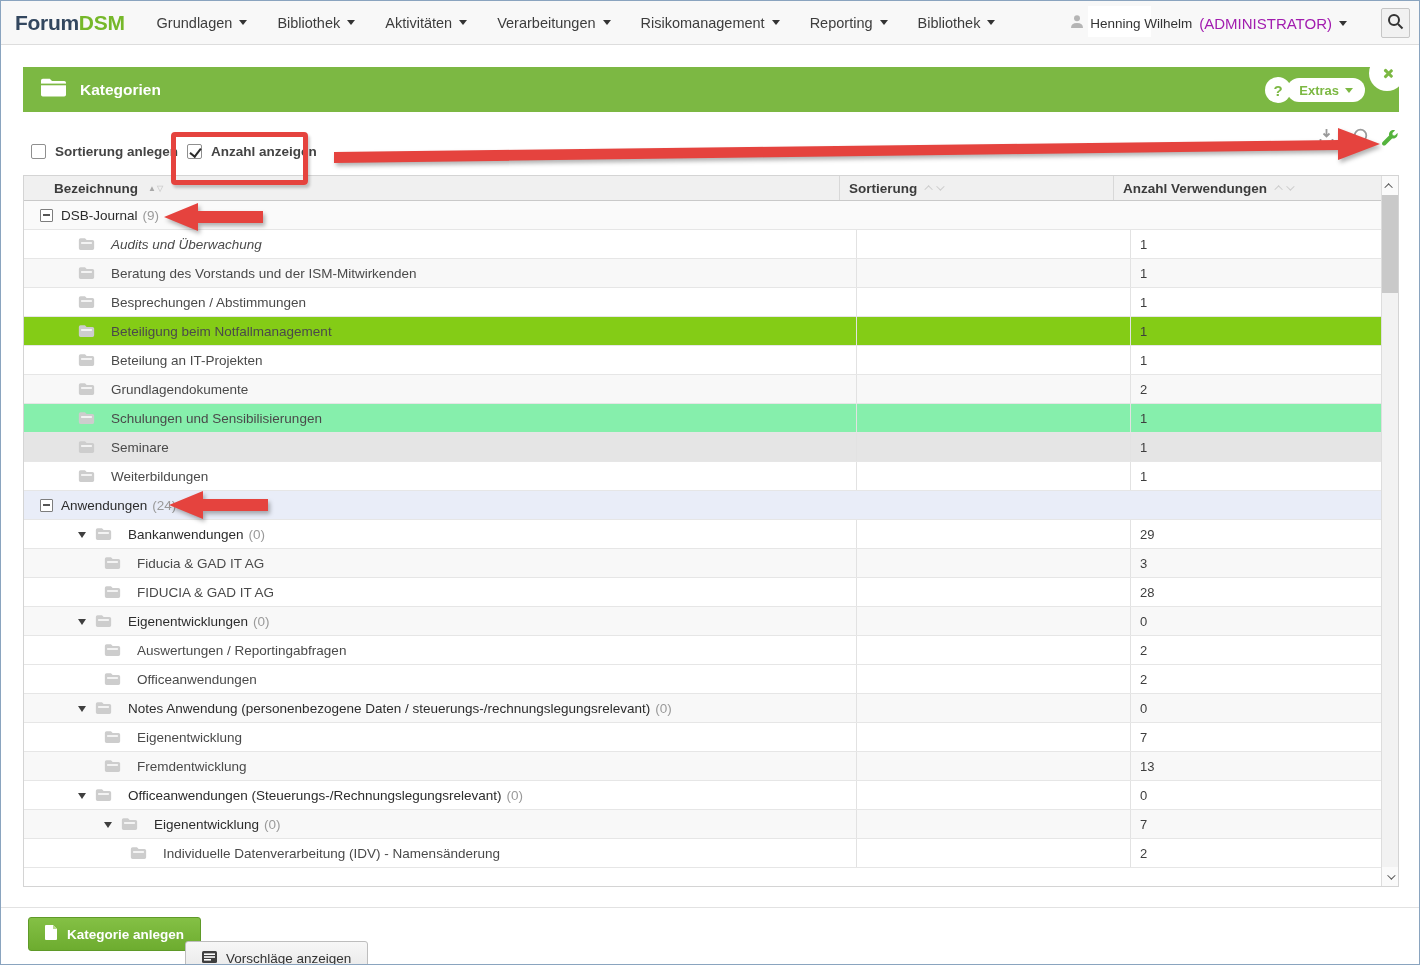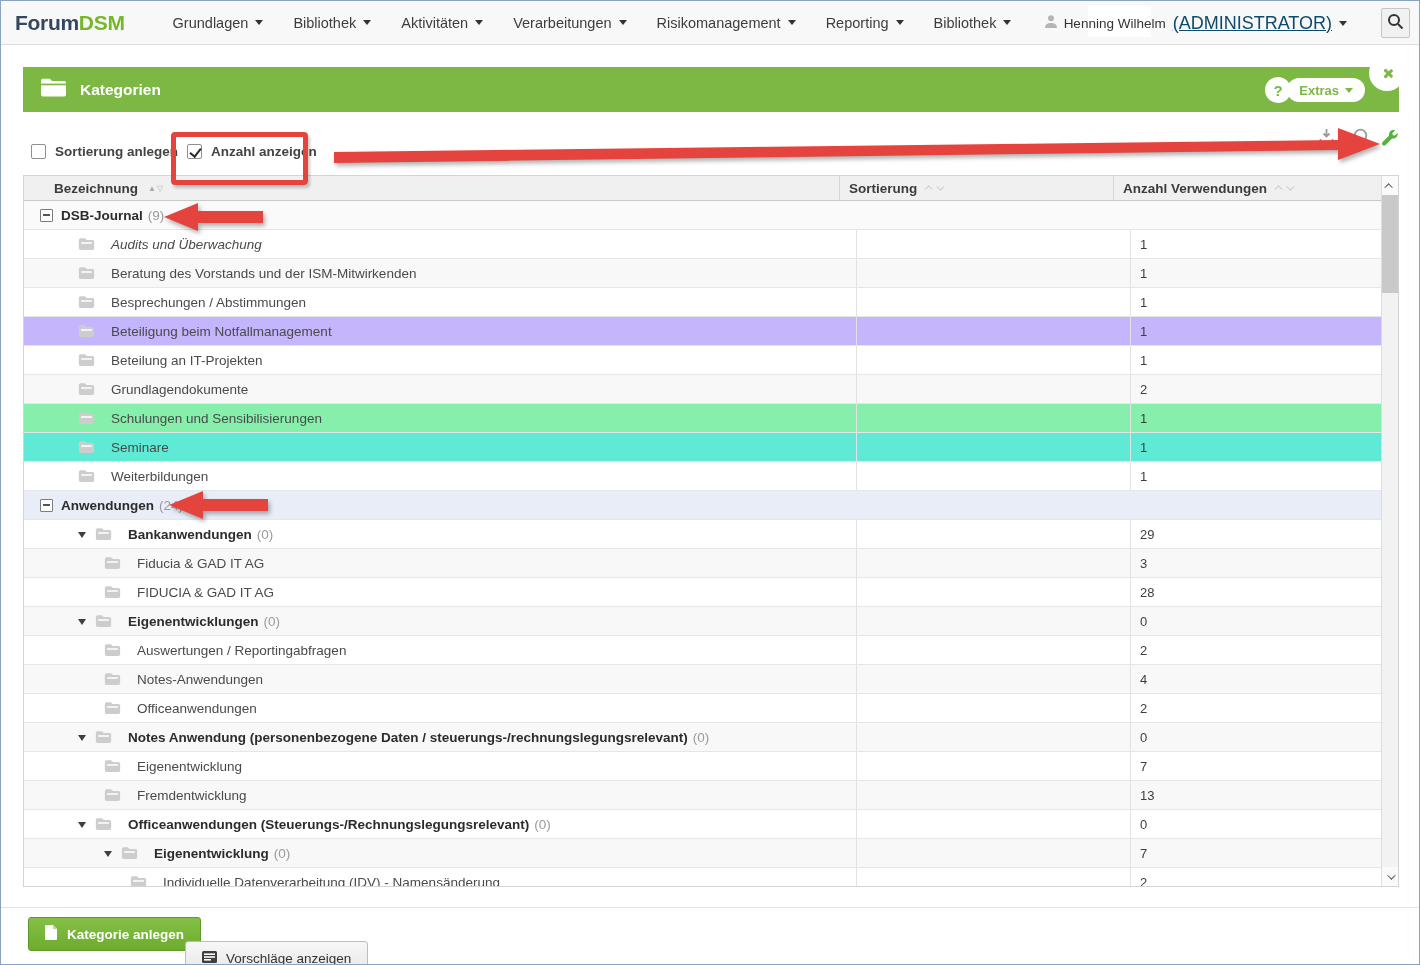"Grundlagen" .nav { margin-left: 48px -> 32px }
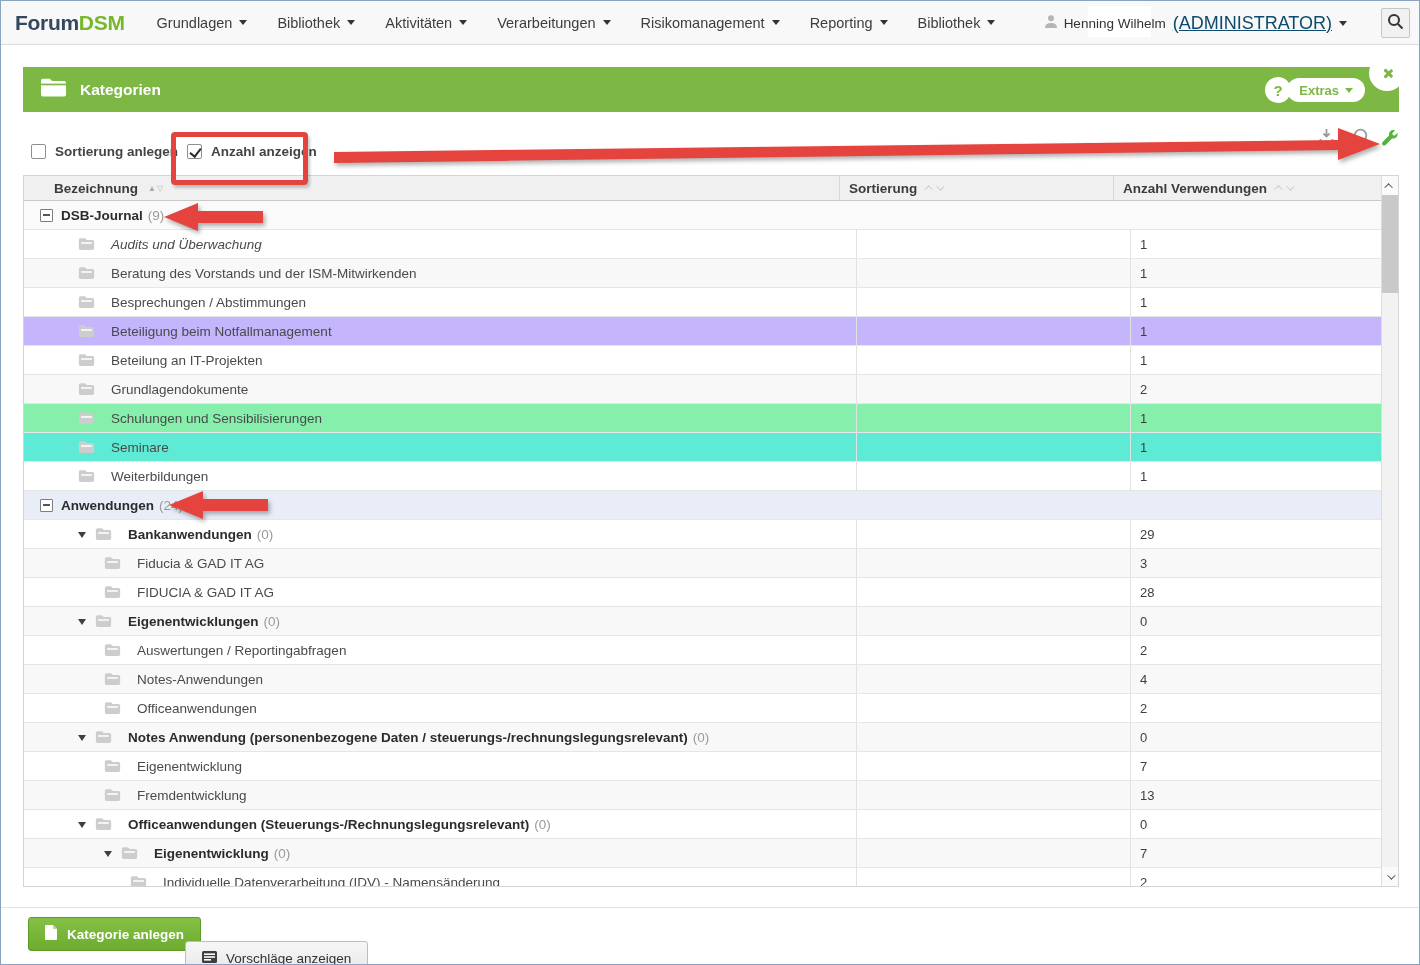"(ADMINISTRATOR)" .userrole { color: #0c4a6e -> #a21caf; font-size: 18px -> 15px; text-decoration: underline -> none }
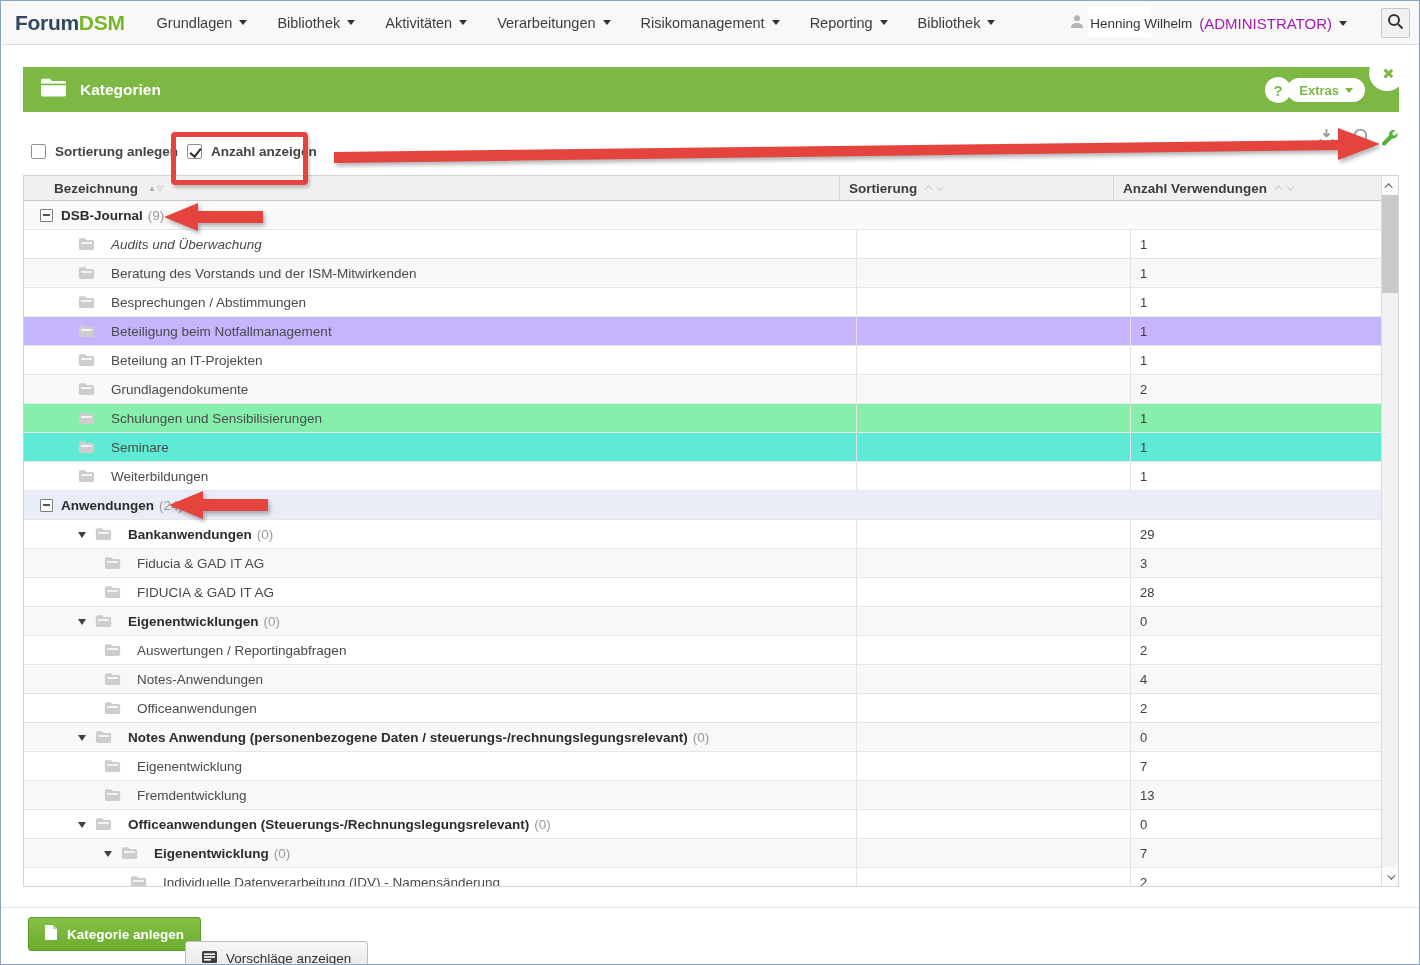"DSB-Journal" .lbl-b { font-weight: bold -> normal }
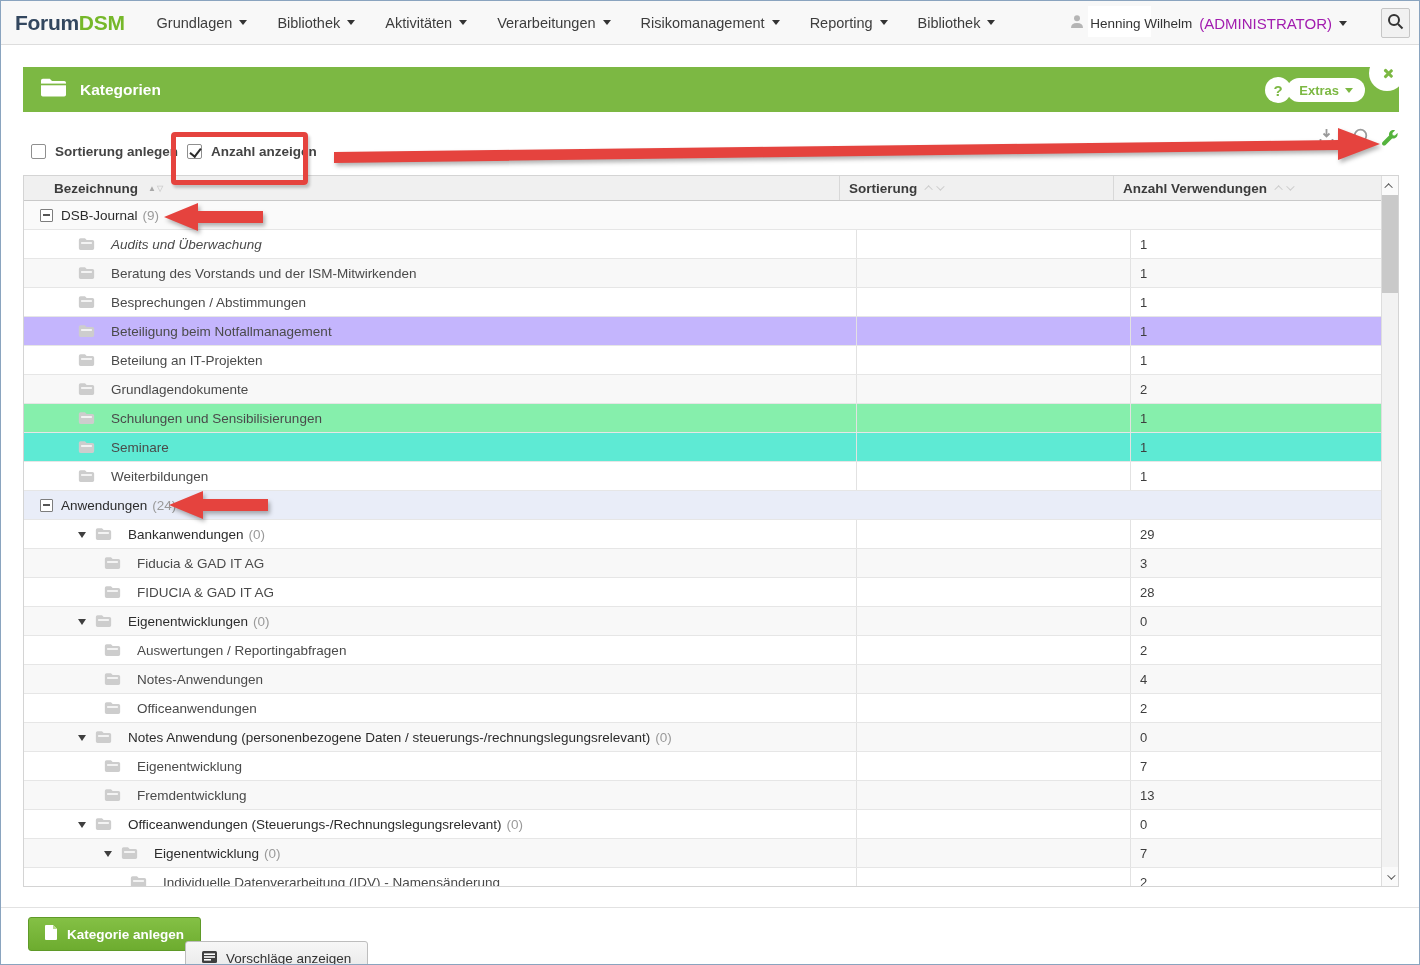"Beteiligung beim Notfallmanagement" div.trow { background: #c4b5fd -> #84cc16 }
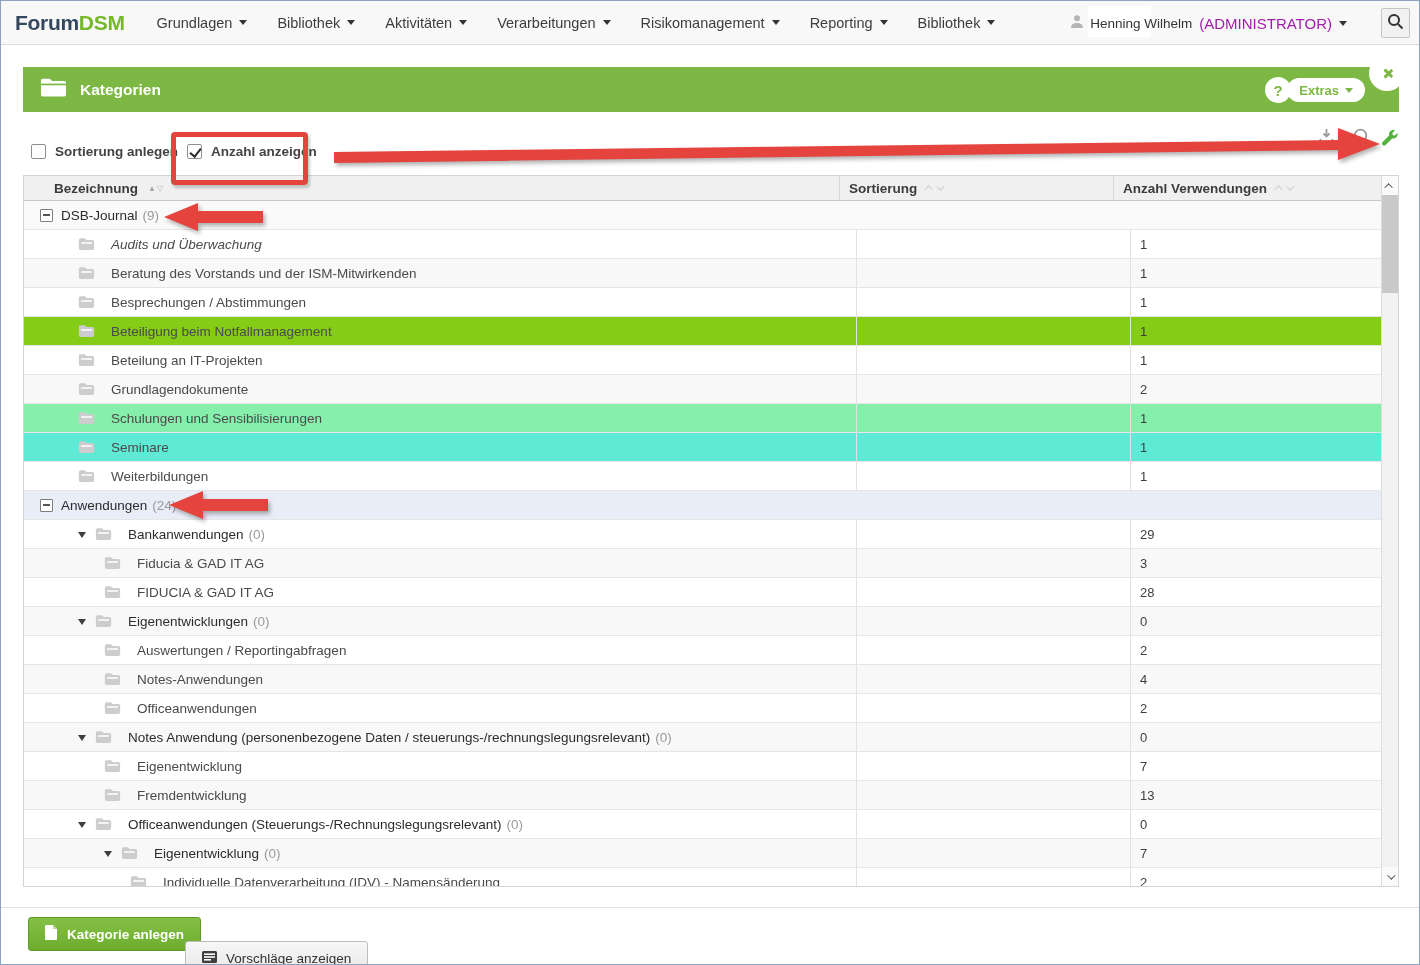"Seminare" div.trow { background: #5eead4 -> #e5e5e5 }
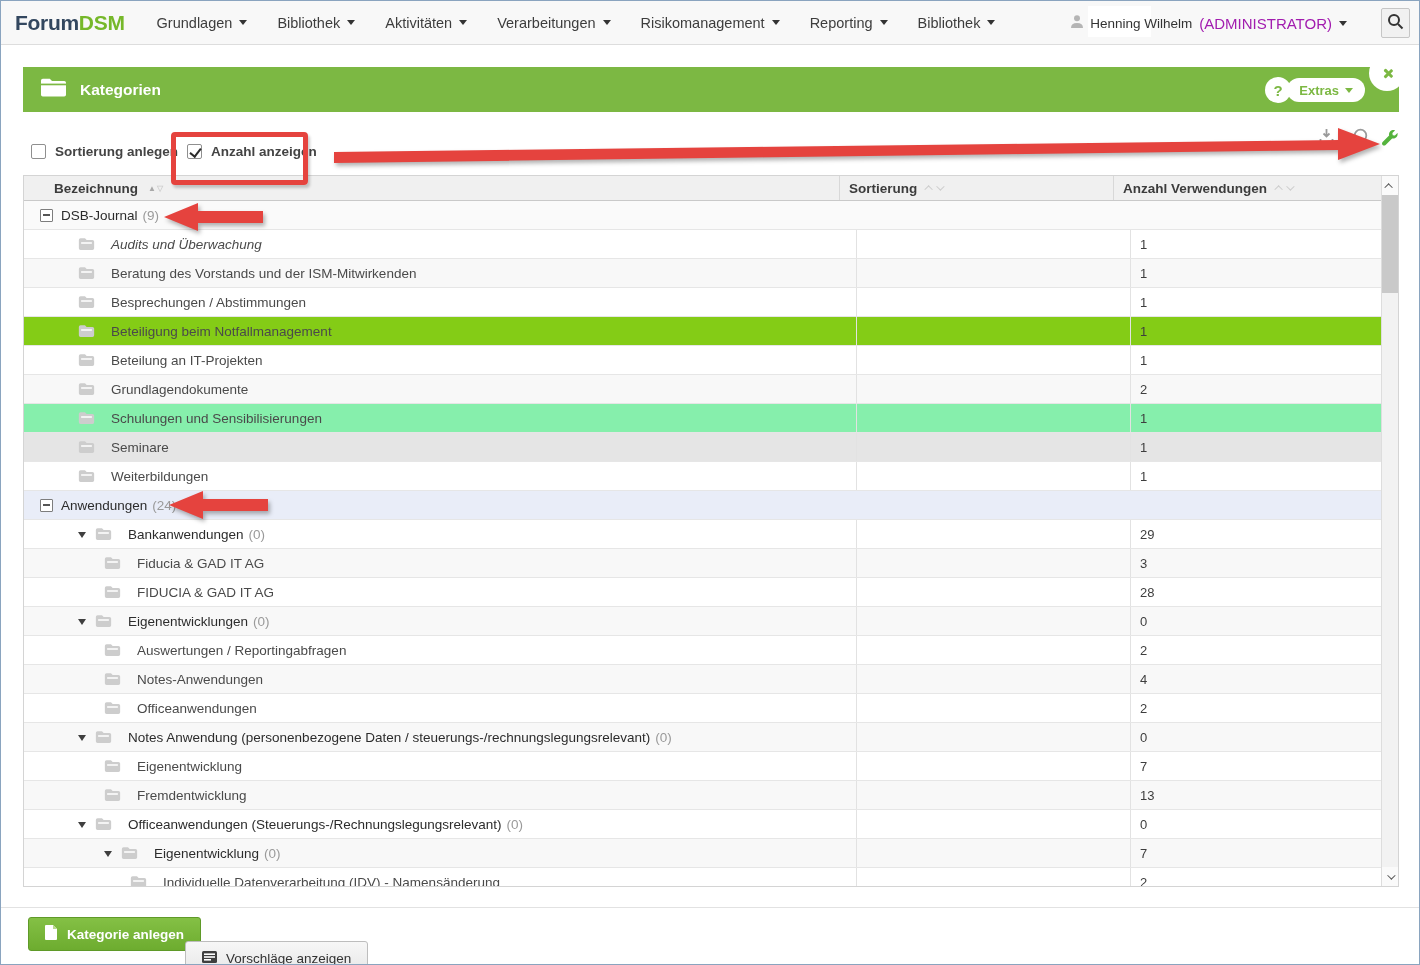"Notes-Anwendungen" div.trow { html: <div> <div> <span> <svg> <path></path> <rect></rect> </svg> </span> <span>Notes-Anwendungen</span> </div> <div></div> <div>4</div> </div> -> none }
